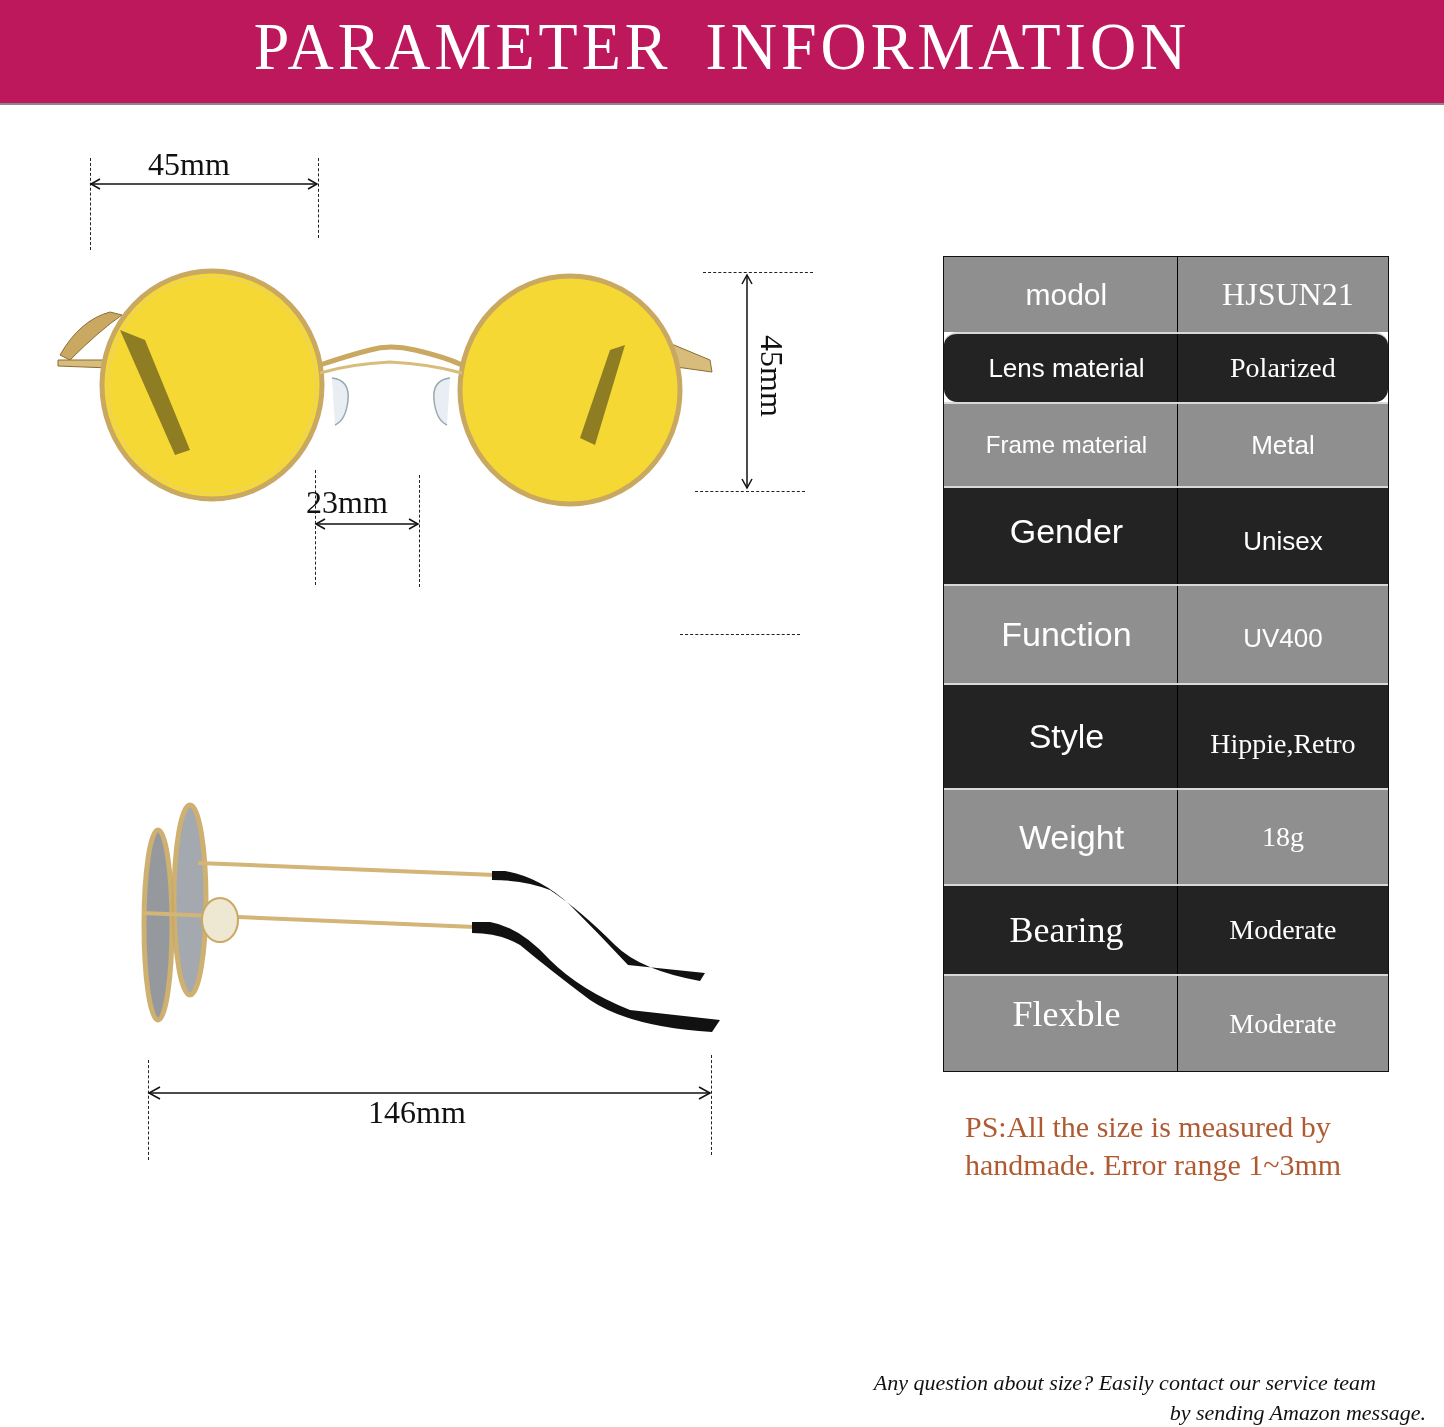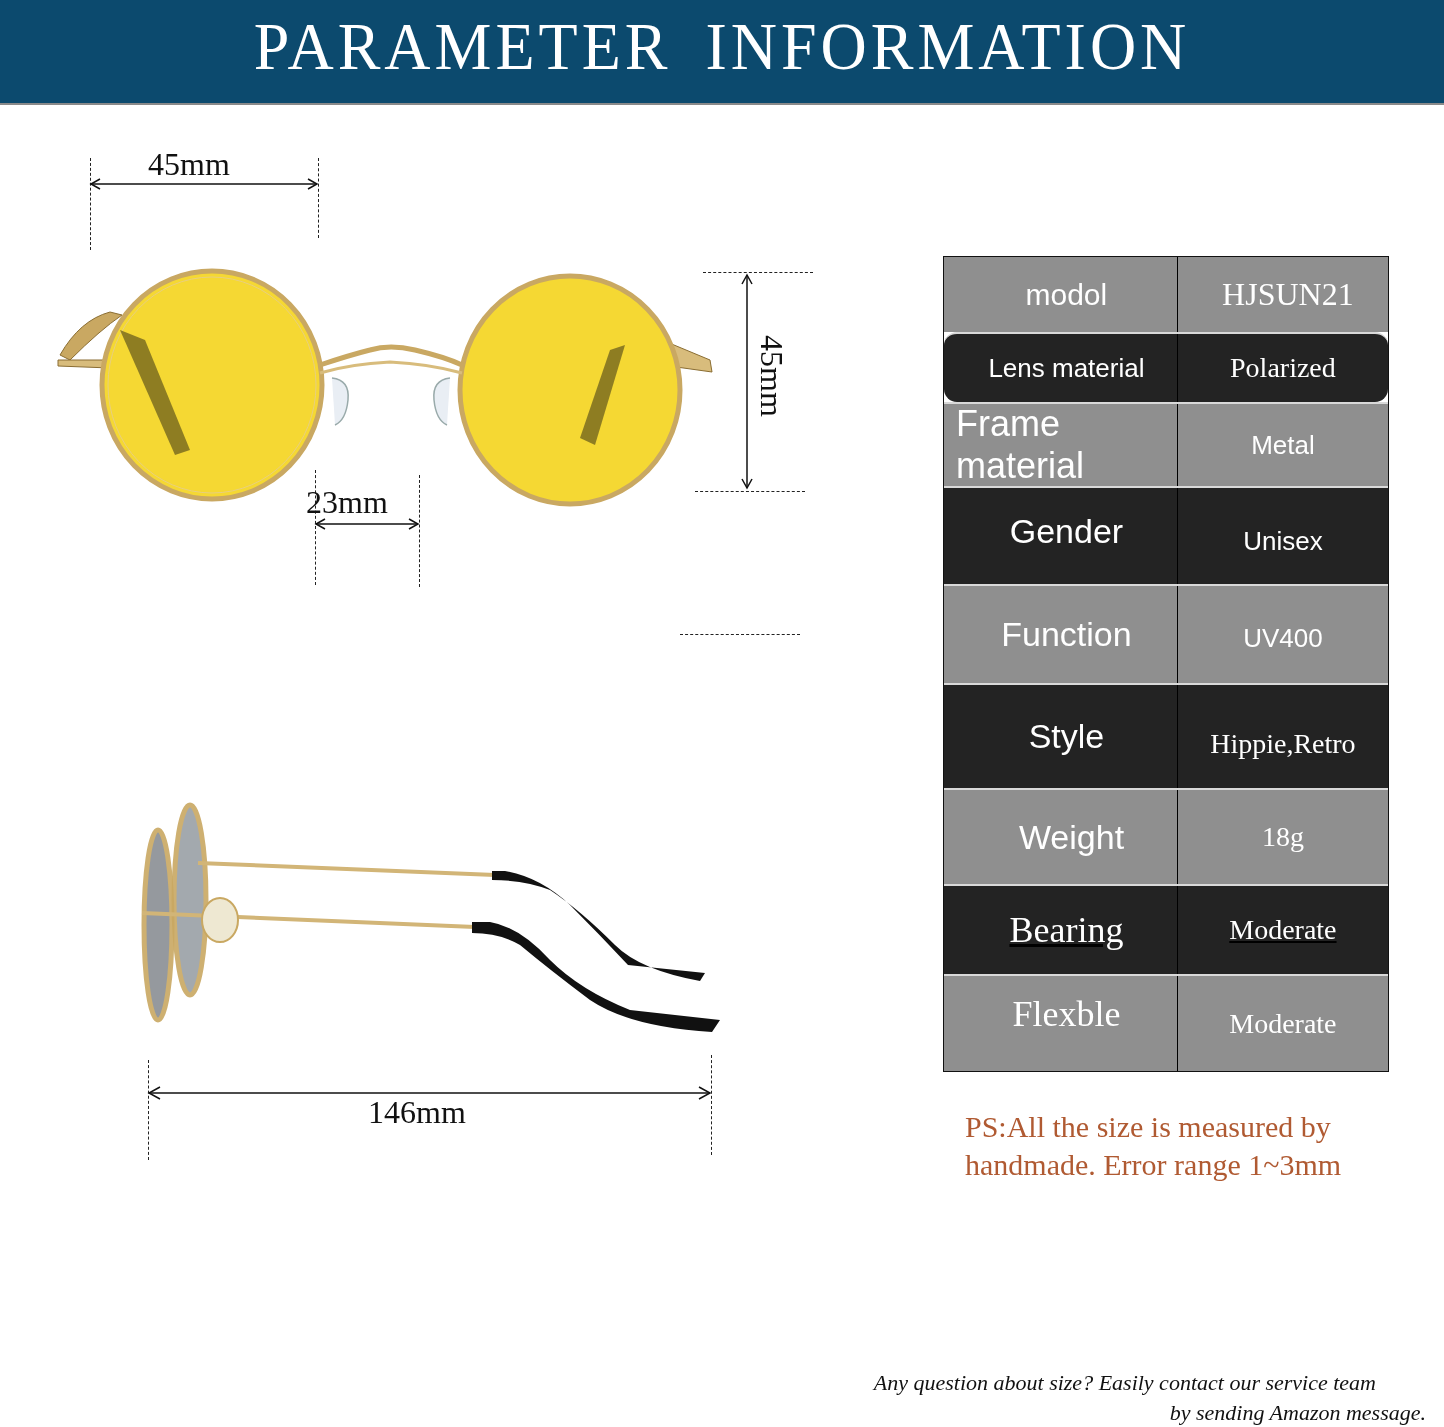"PARAMETER INFORMATION" .banner { background: #0c4a6e -> #be185d }
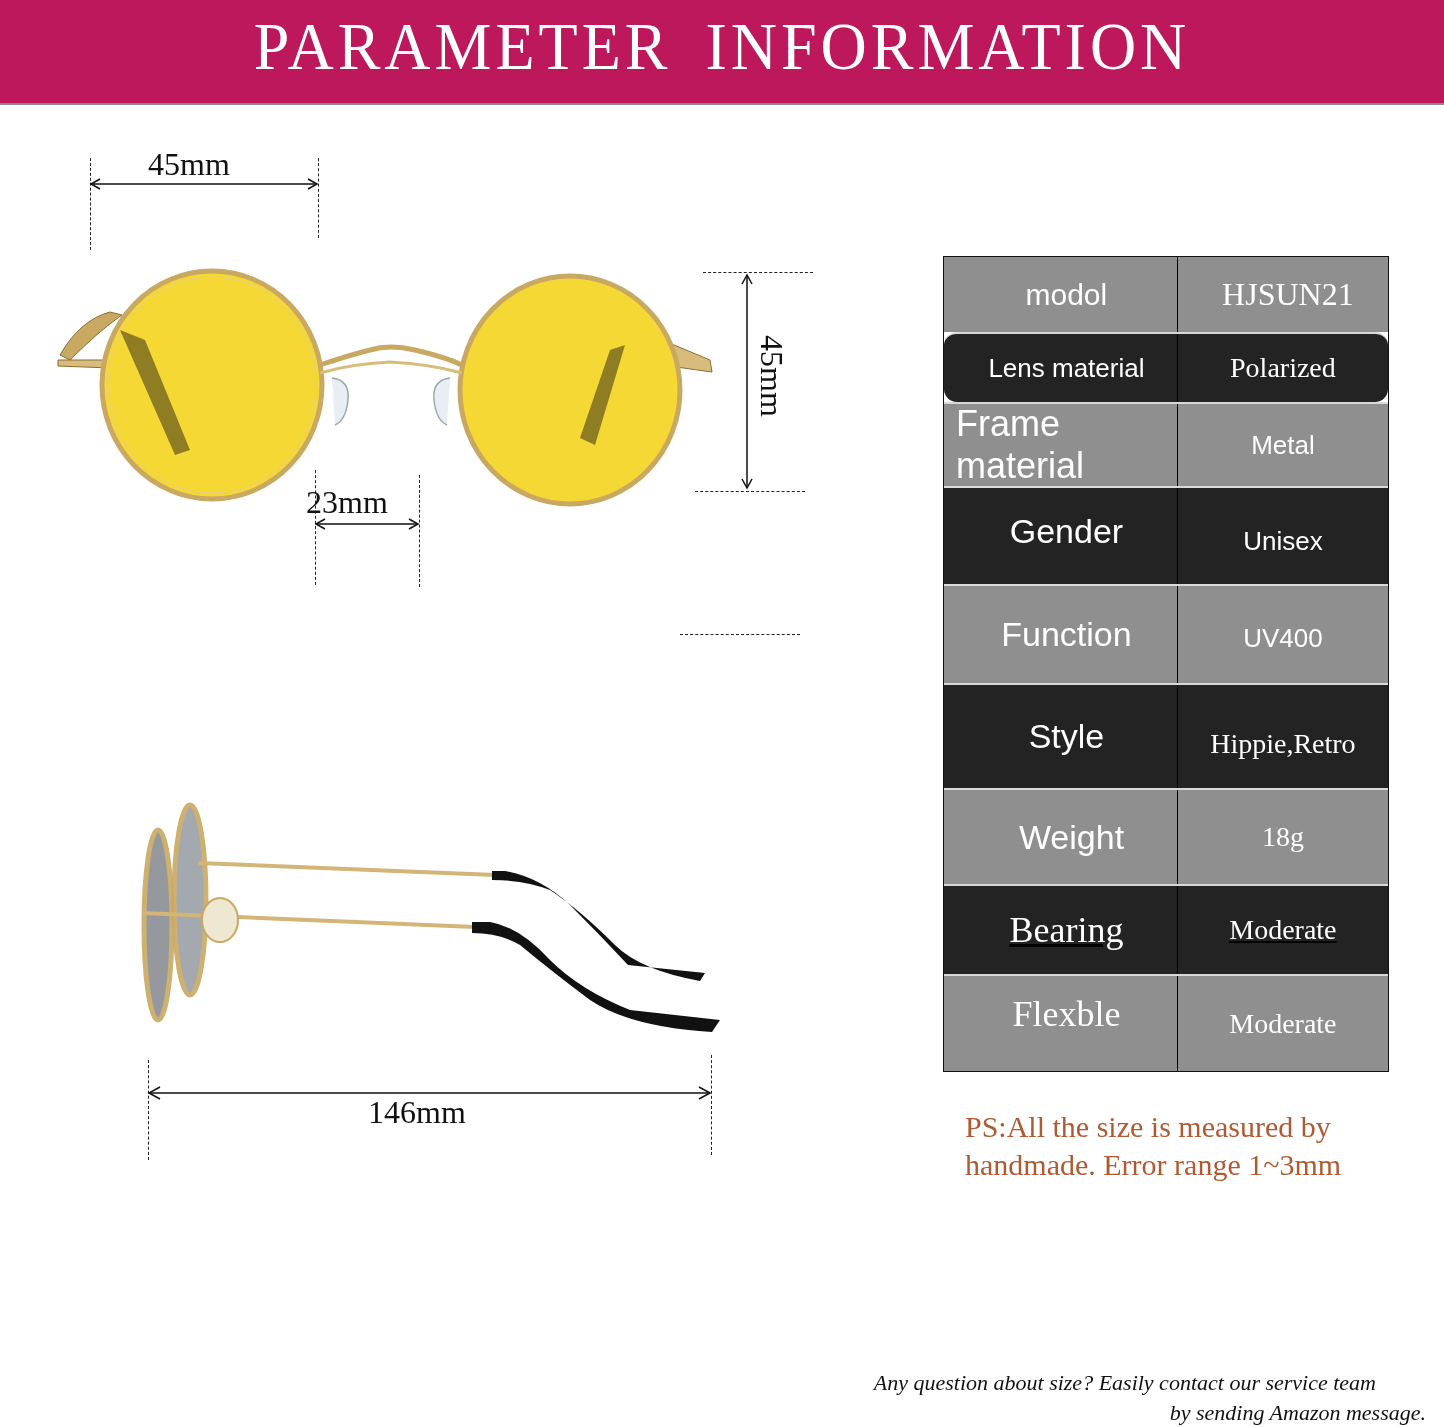"Frame material" div.spec-cell { font-size: 36px -> 24px }
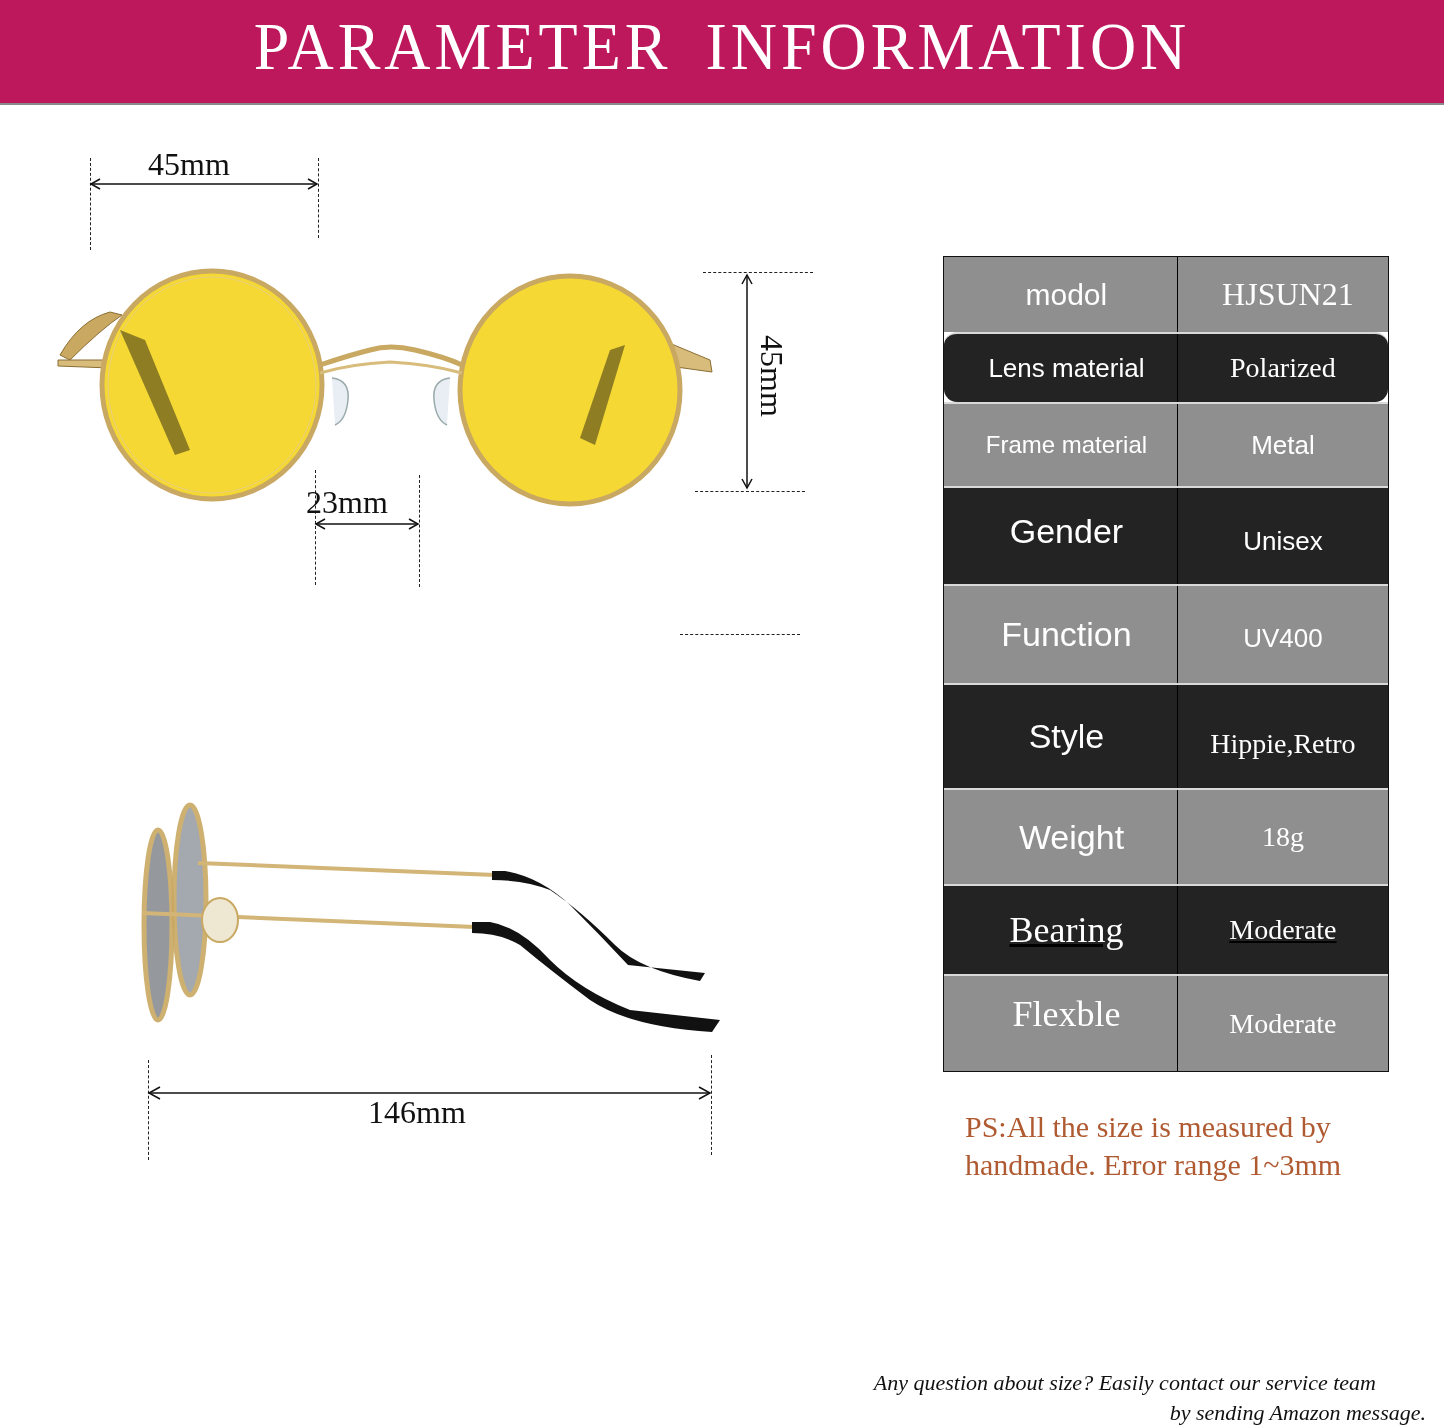"Bearing" div.spec-row { text-decoration: underline -> none }
